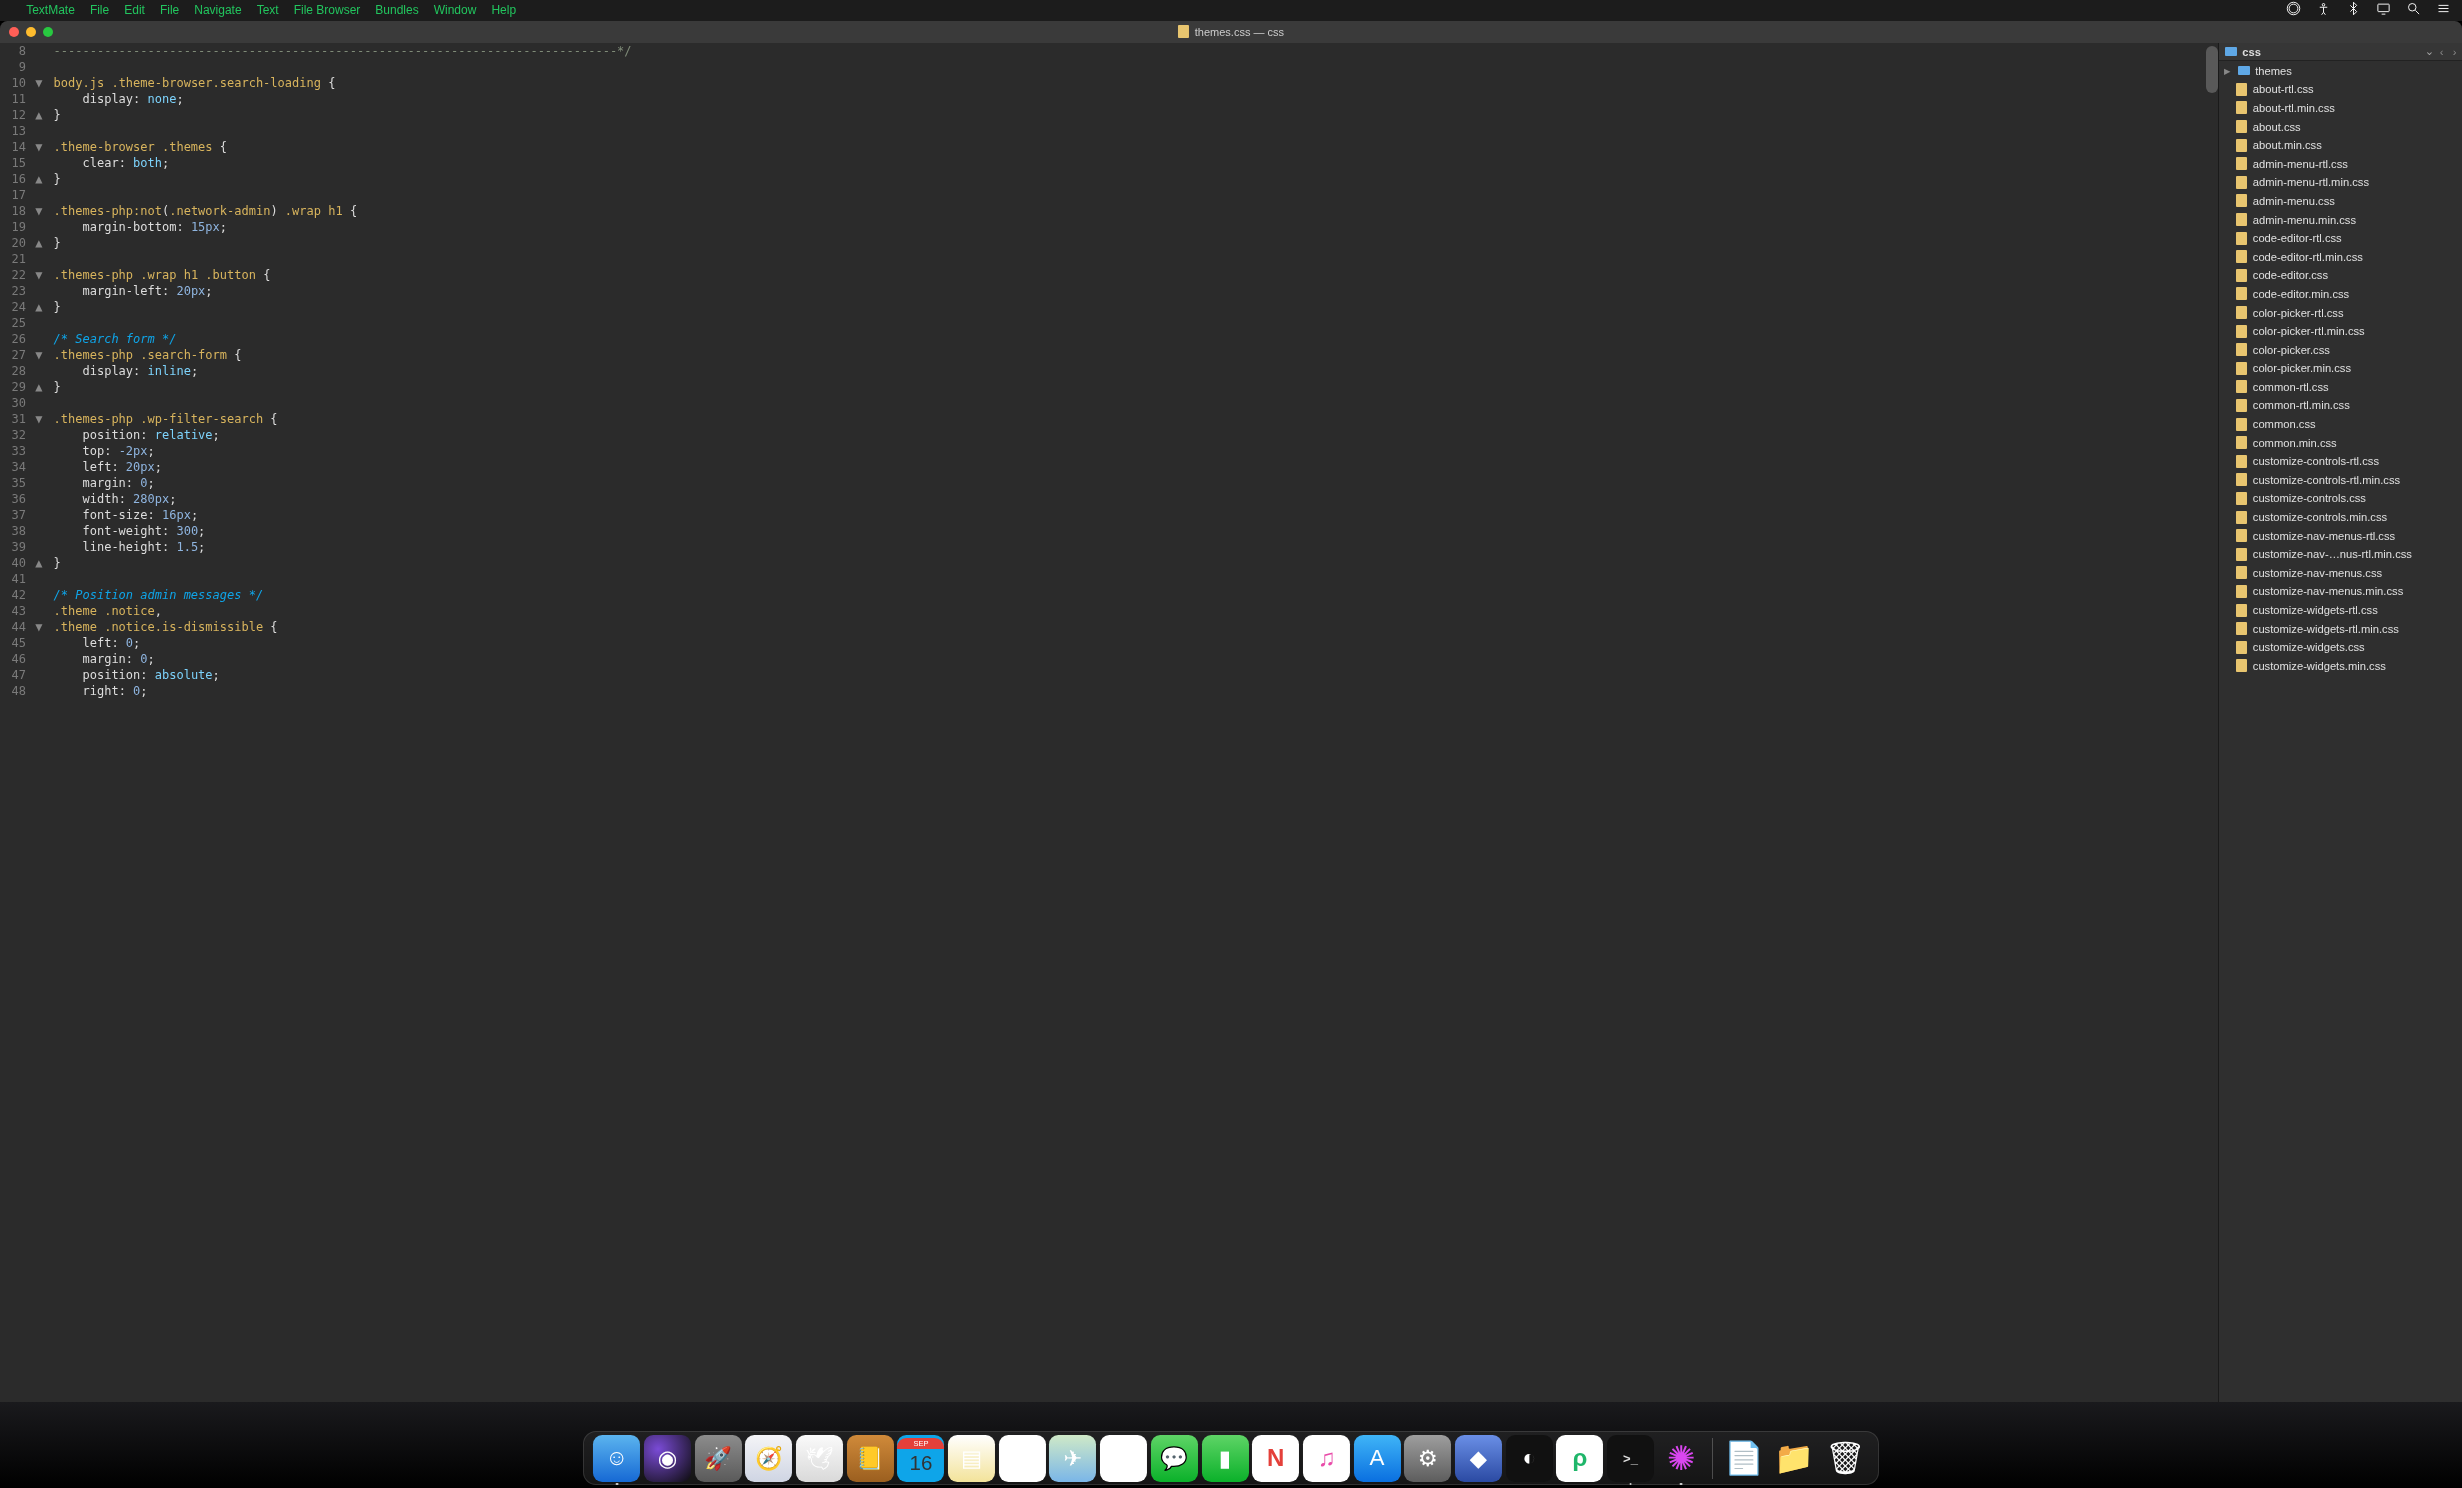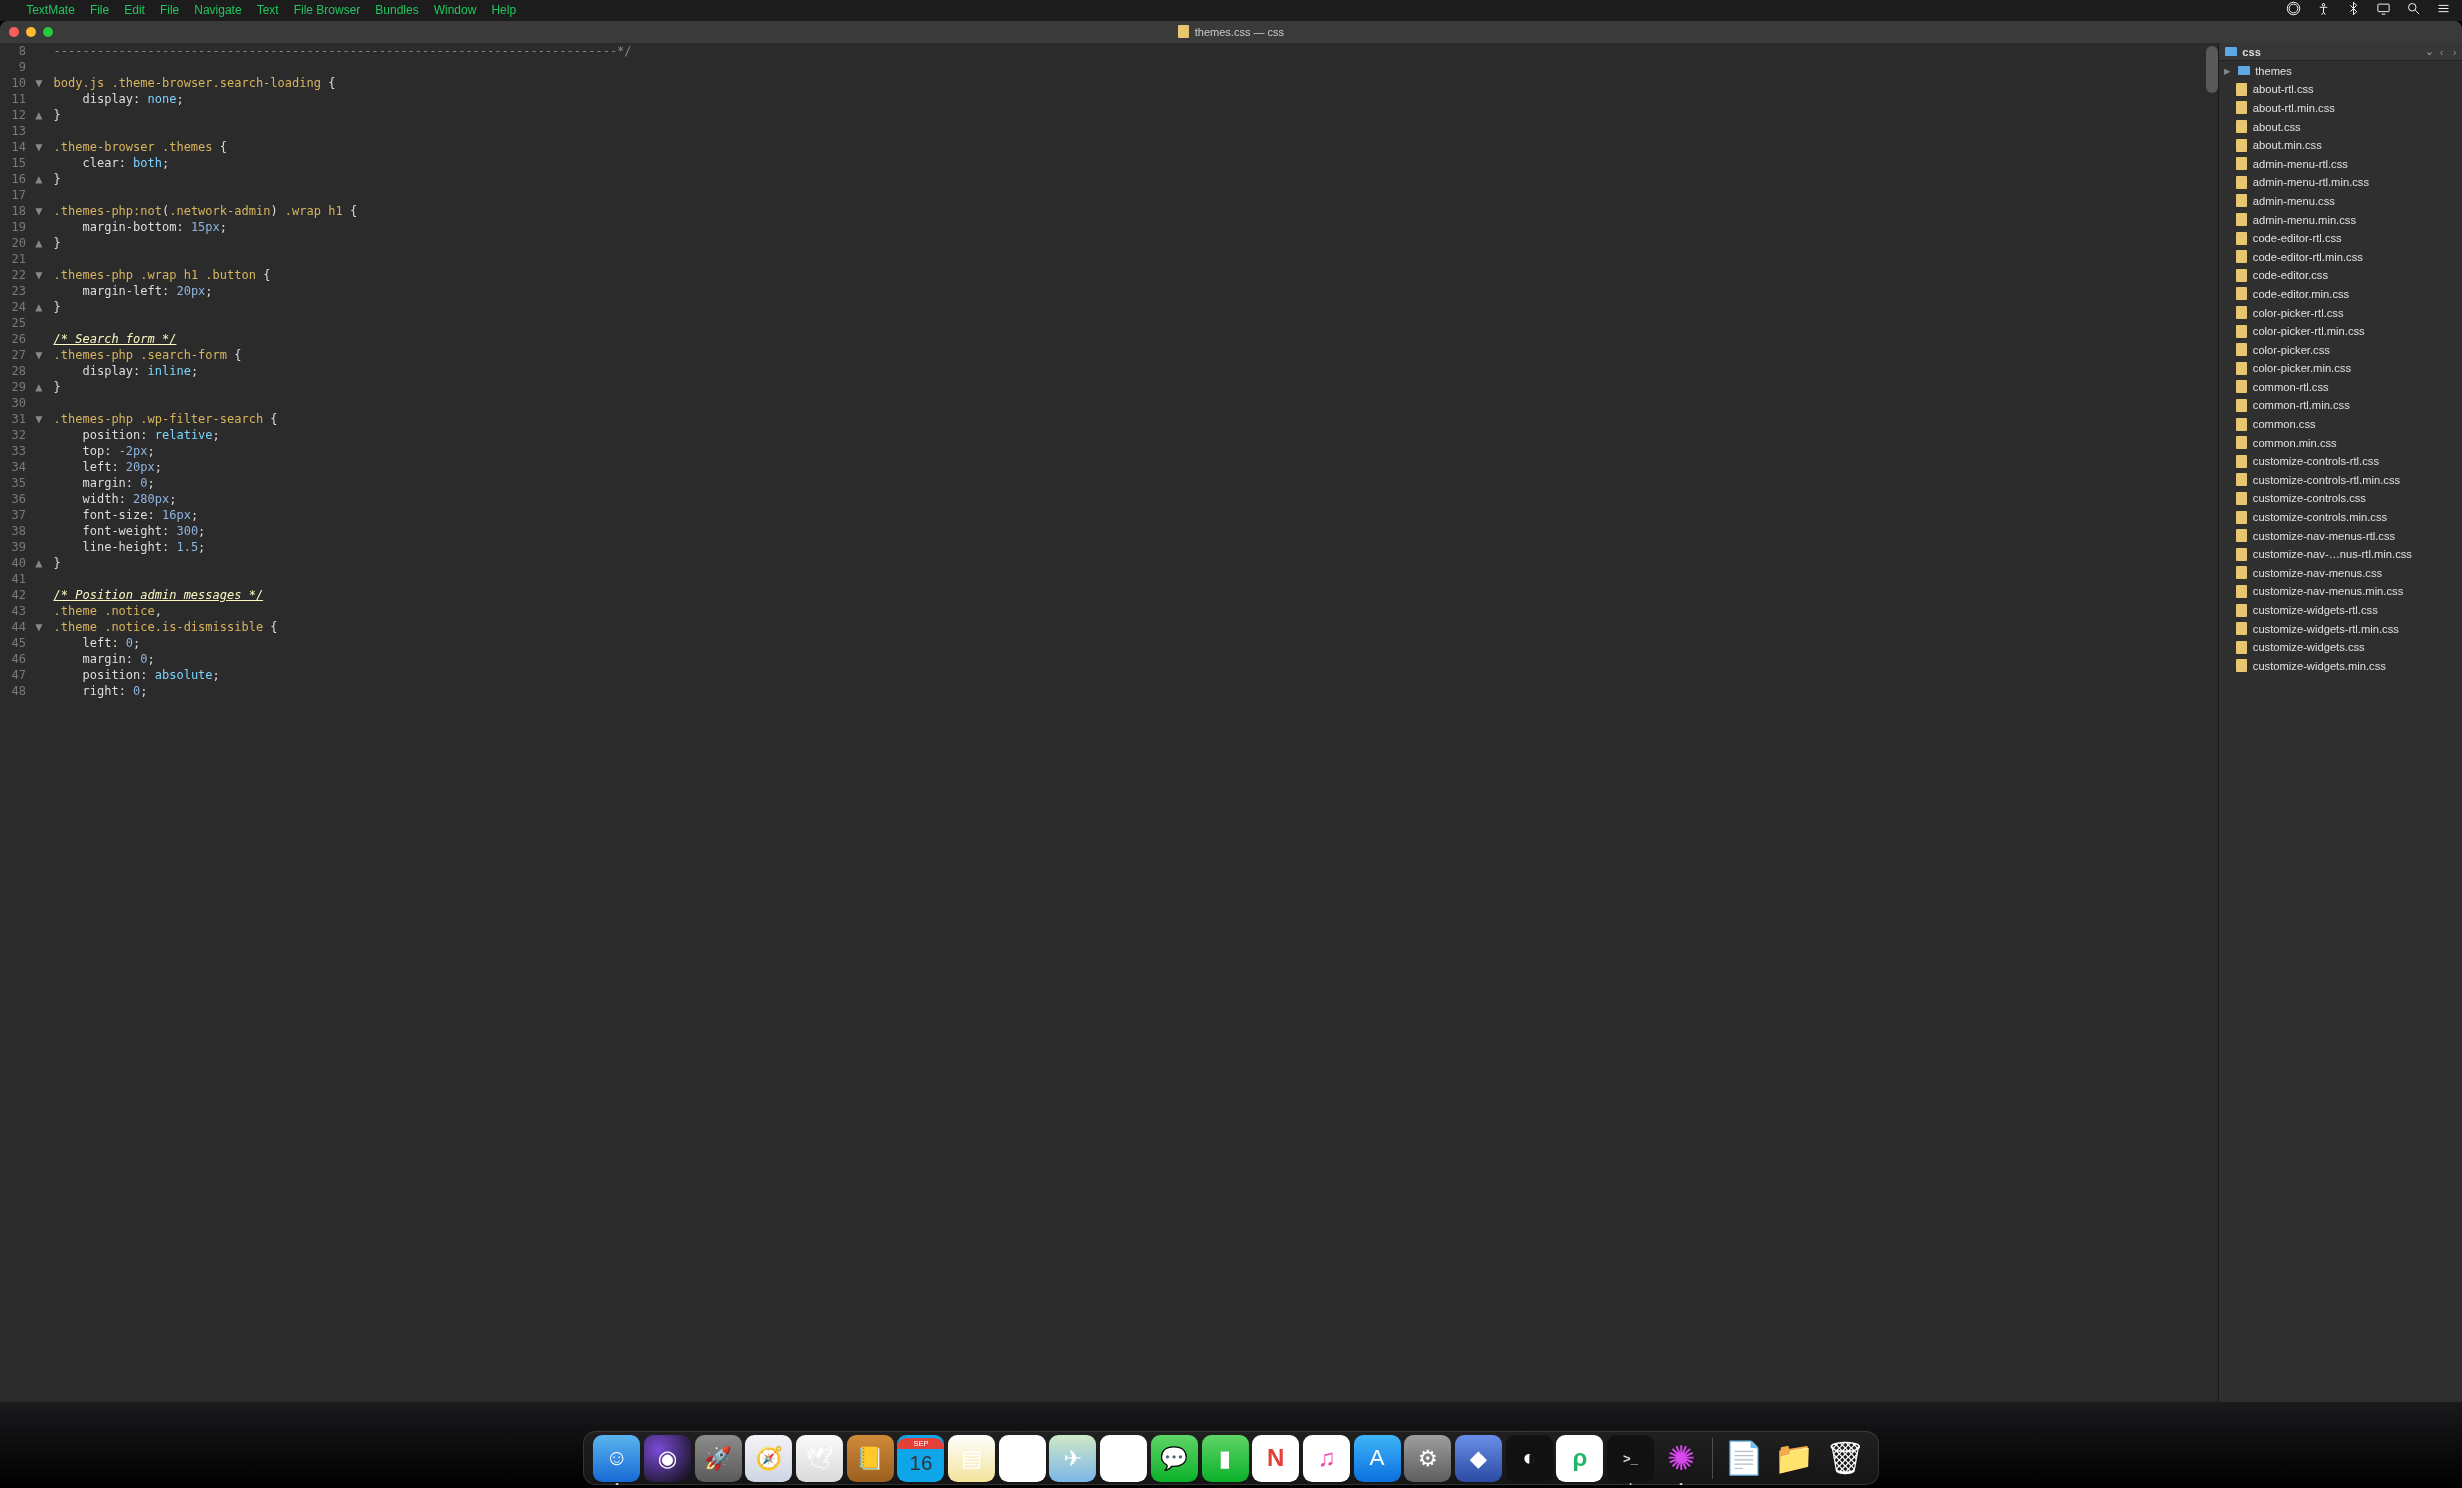"/* Search form */" .tok-comment { color: #fef9c3 -> #0ea5e9; text-decoration: underline -> none }
